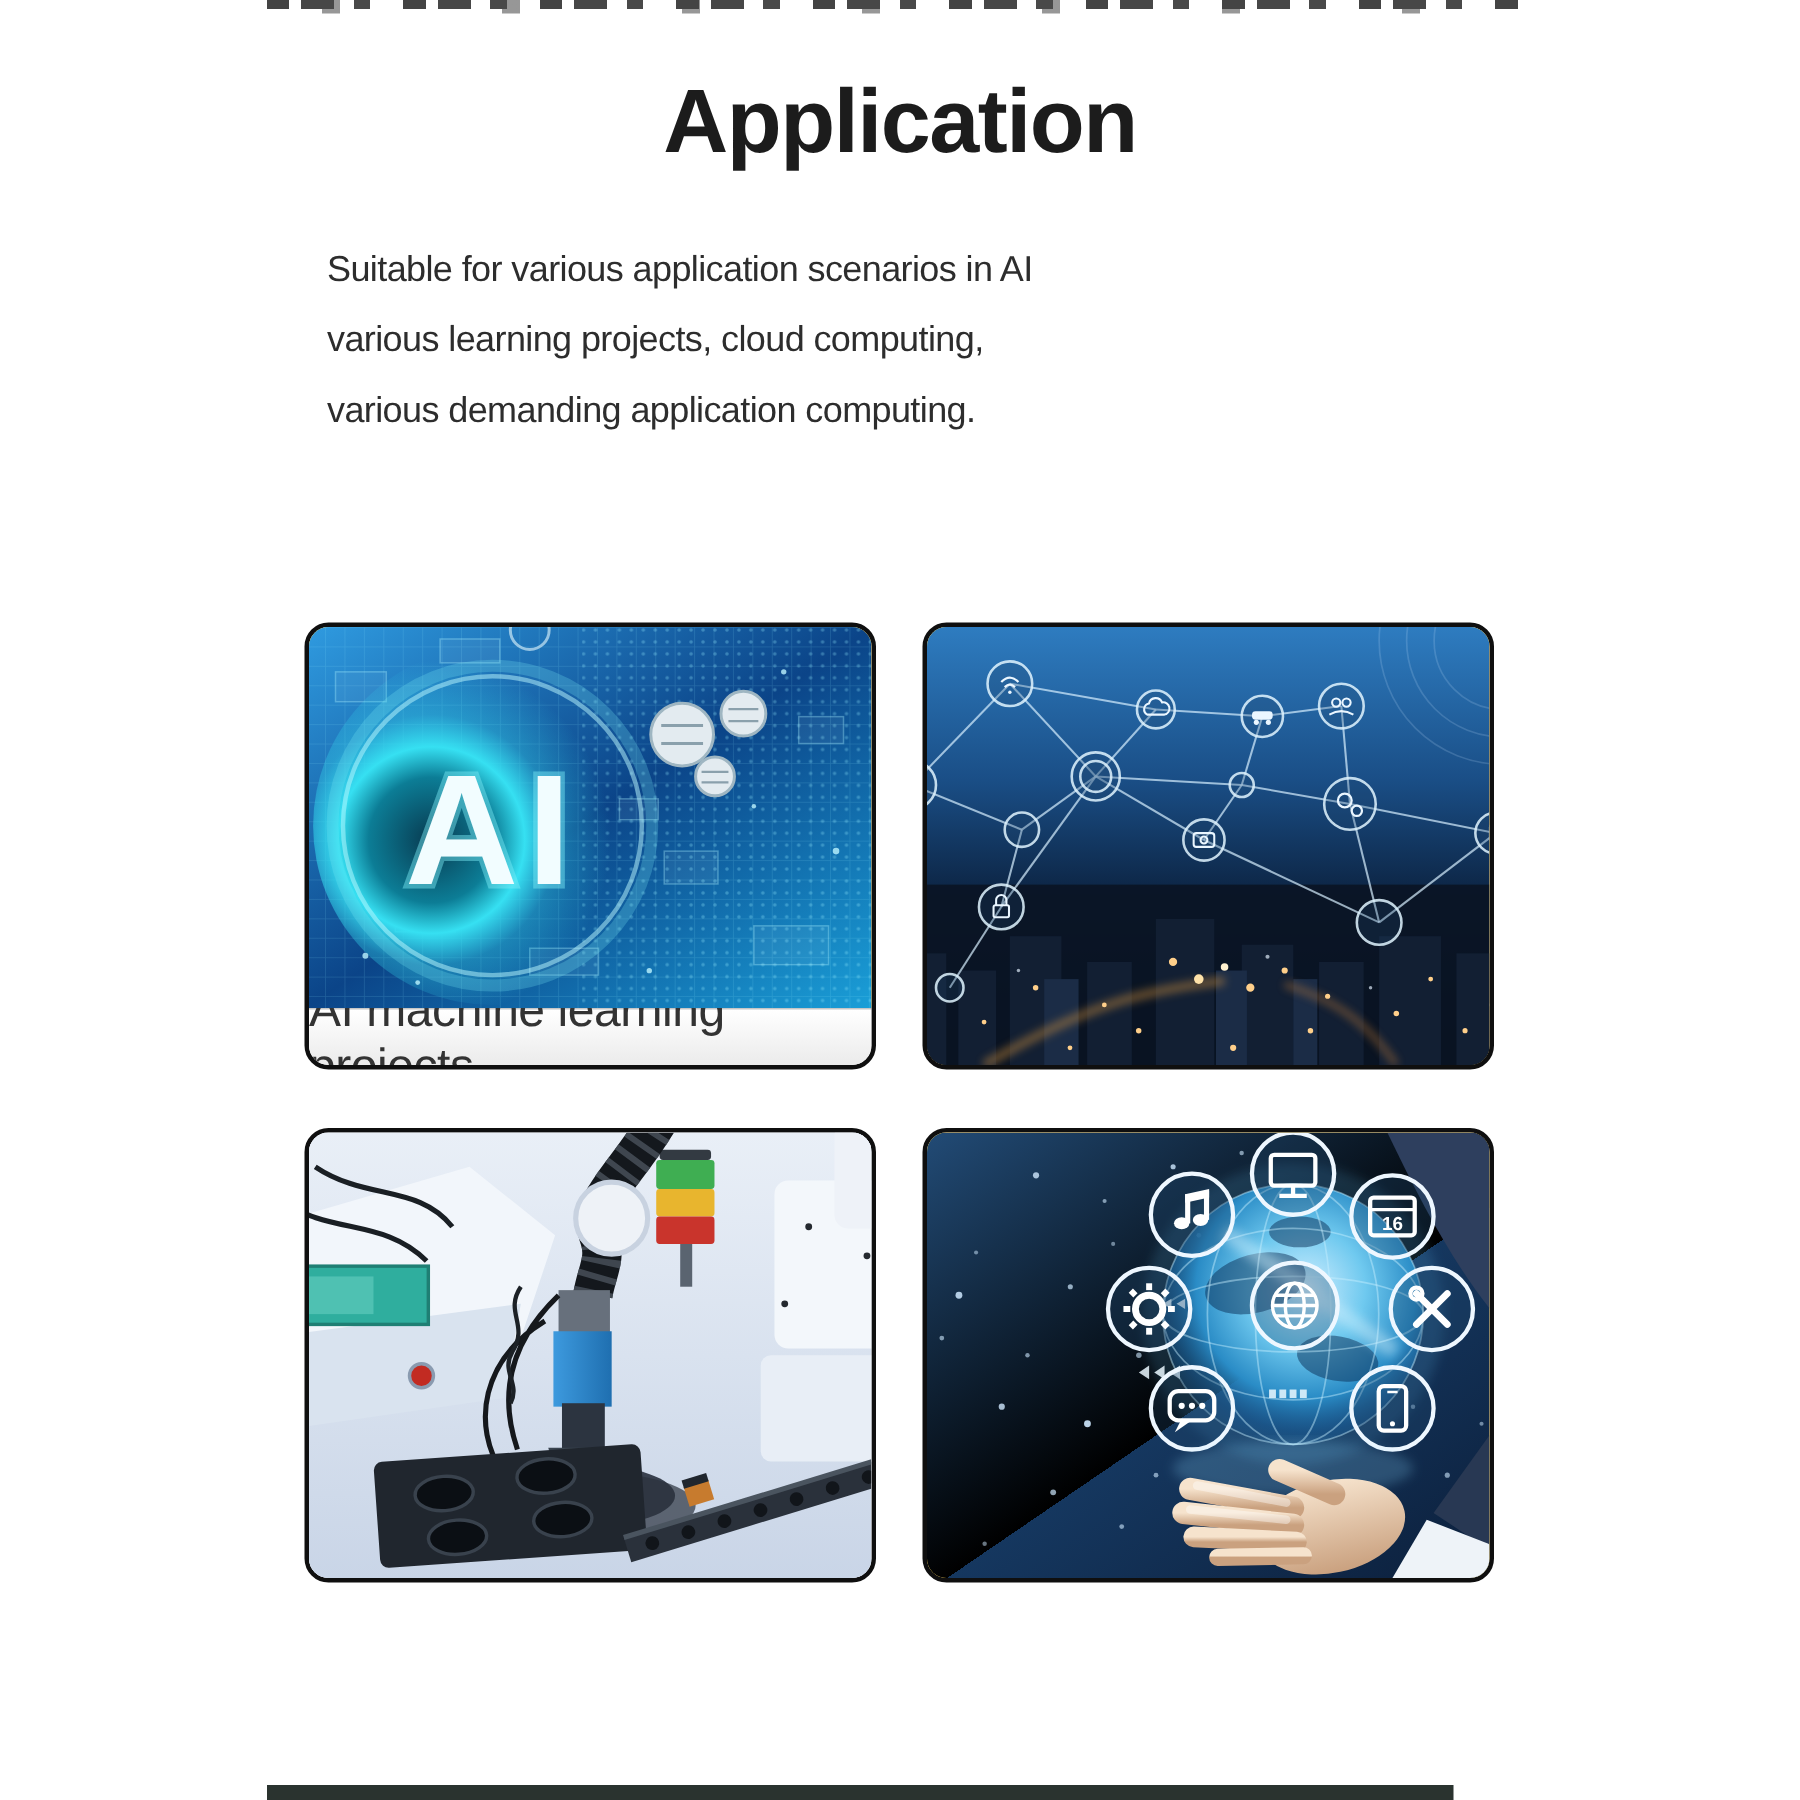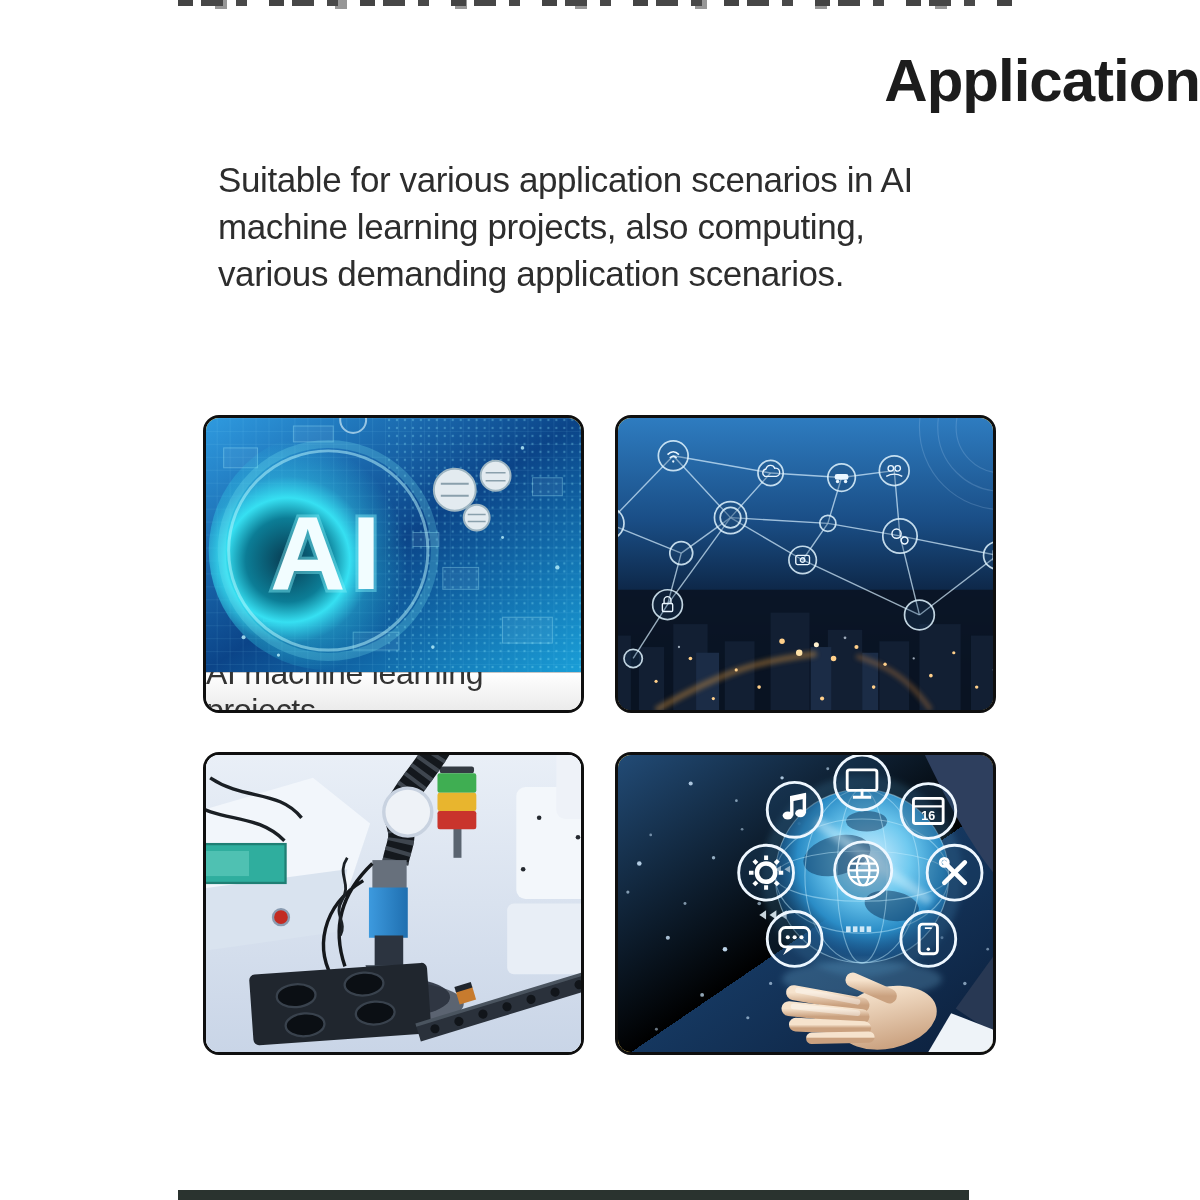"Application" .page-title { text-align: right -> center }
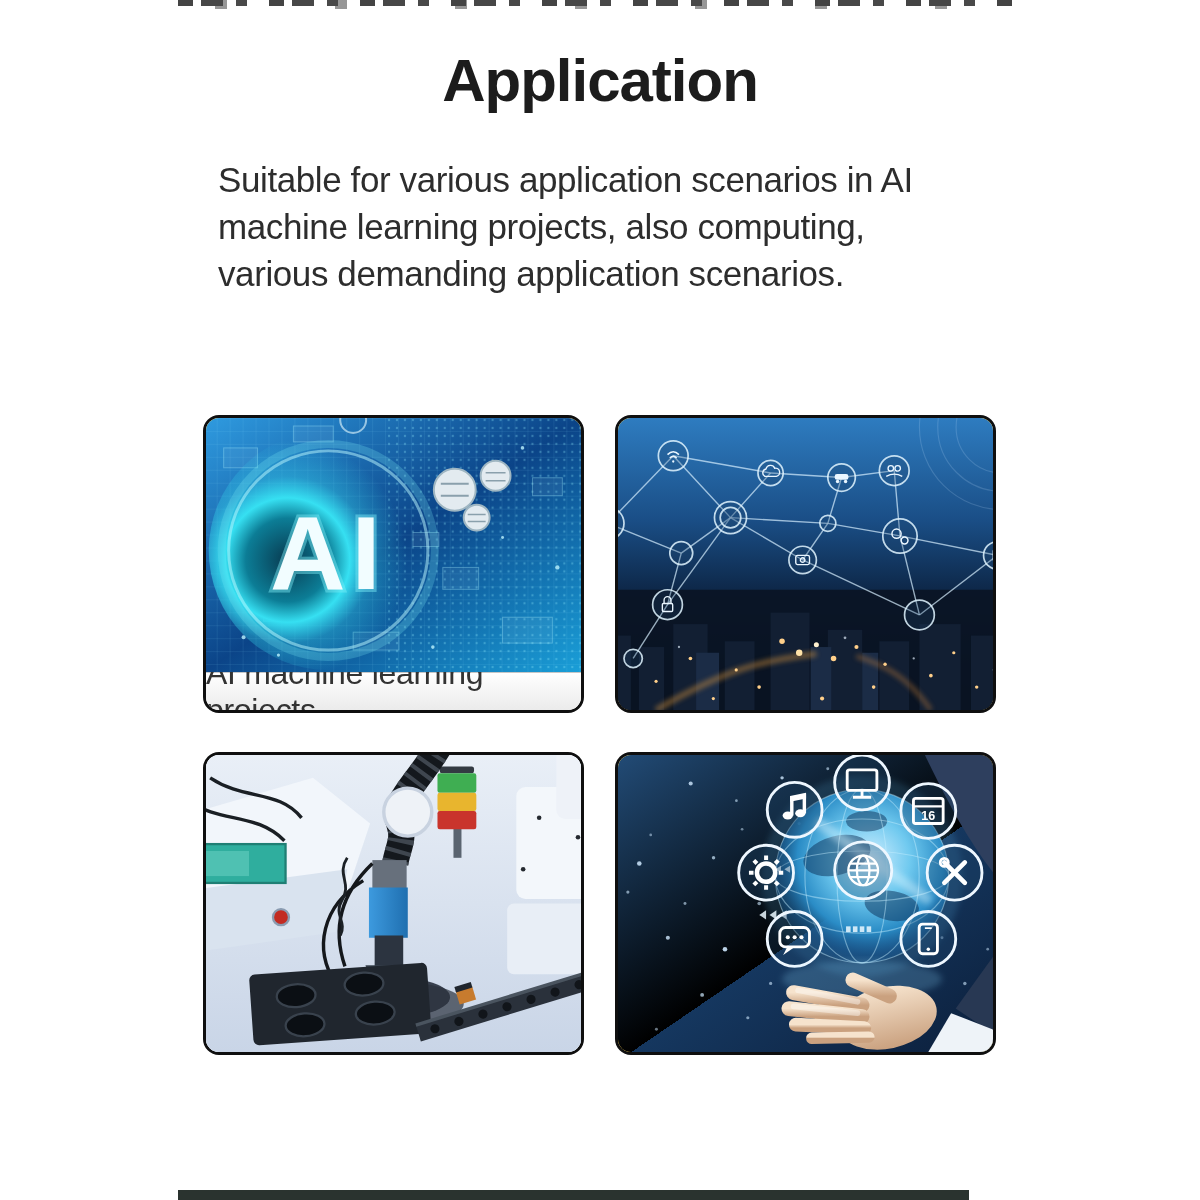"Suitable for various application" .intro { font-size: 35px -> 24px }
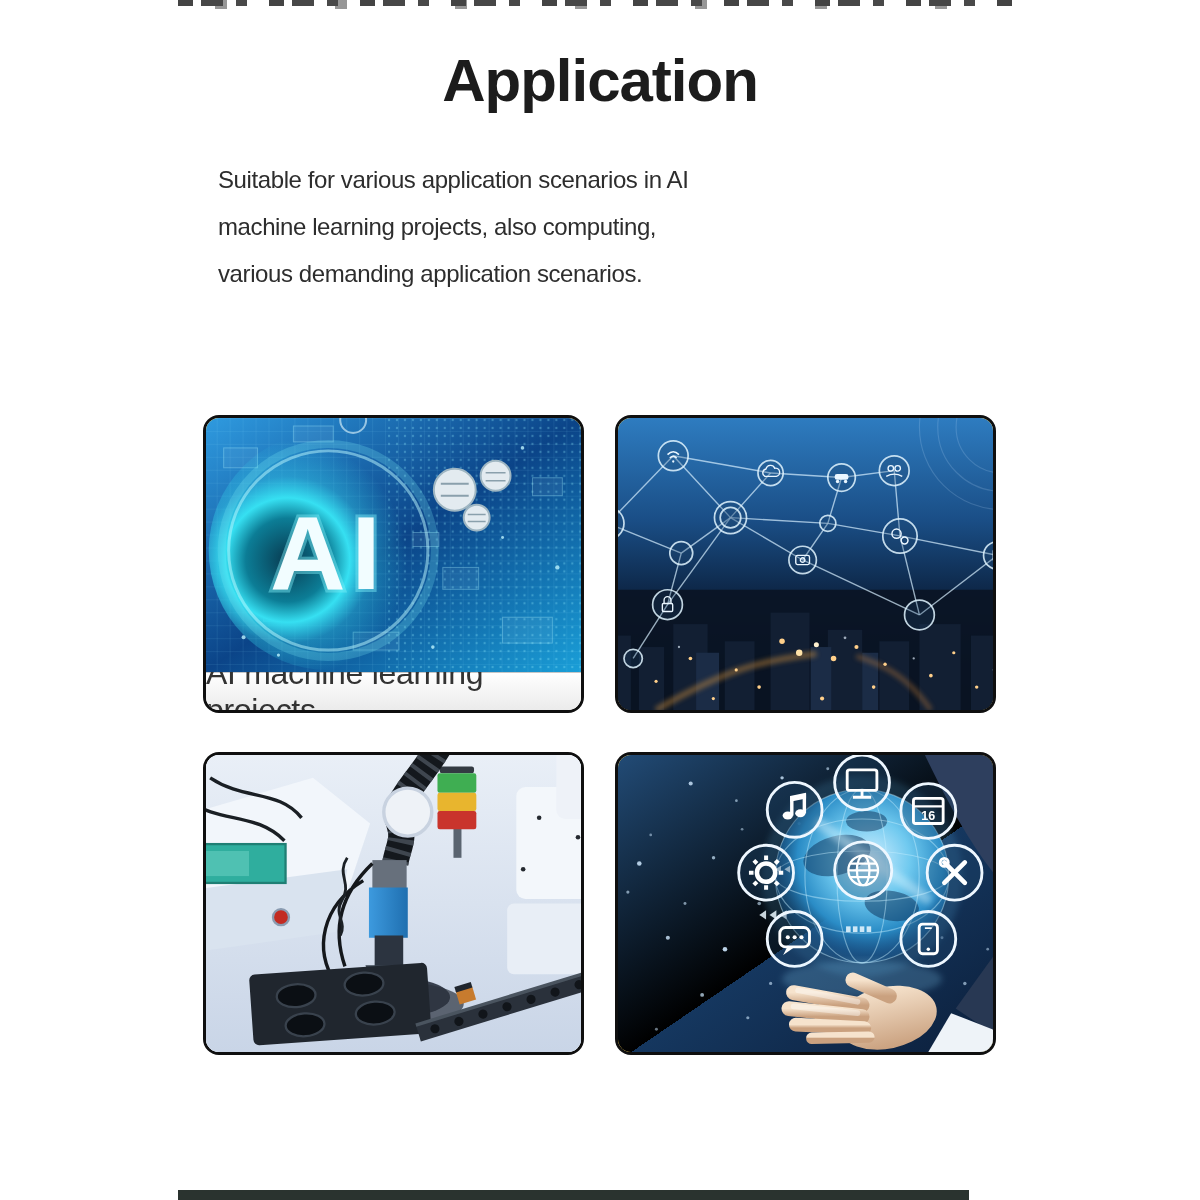"machine learning projects, also" div { text: machine learning projects, also -> various learning projects, cloud }
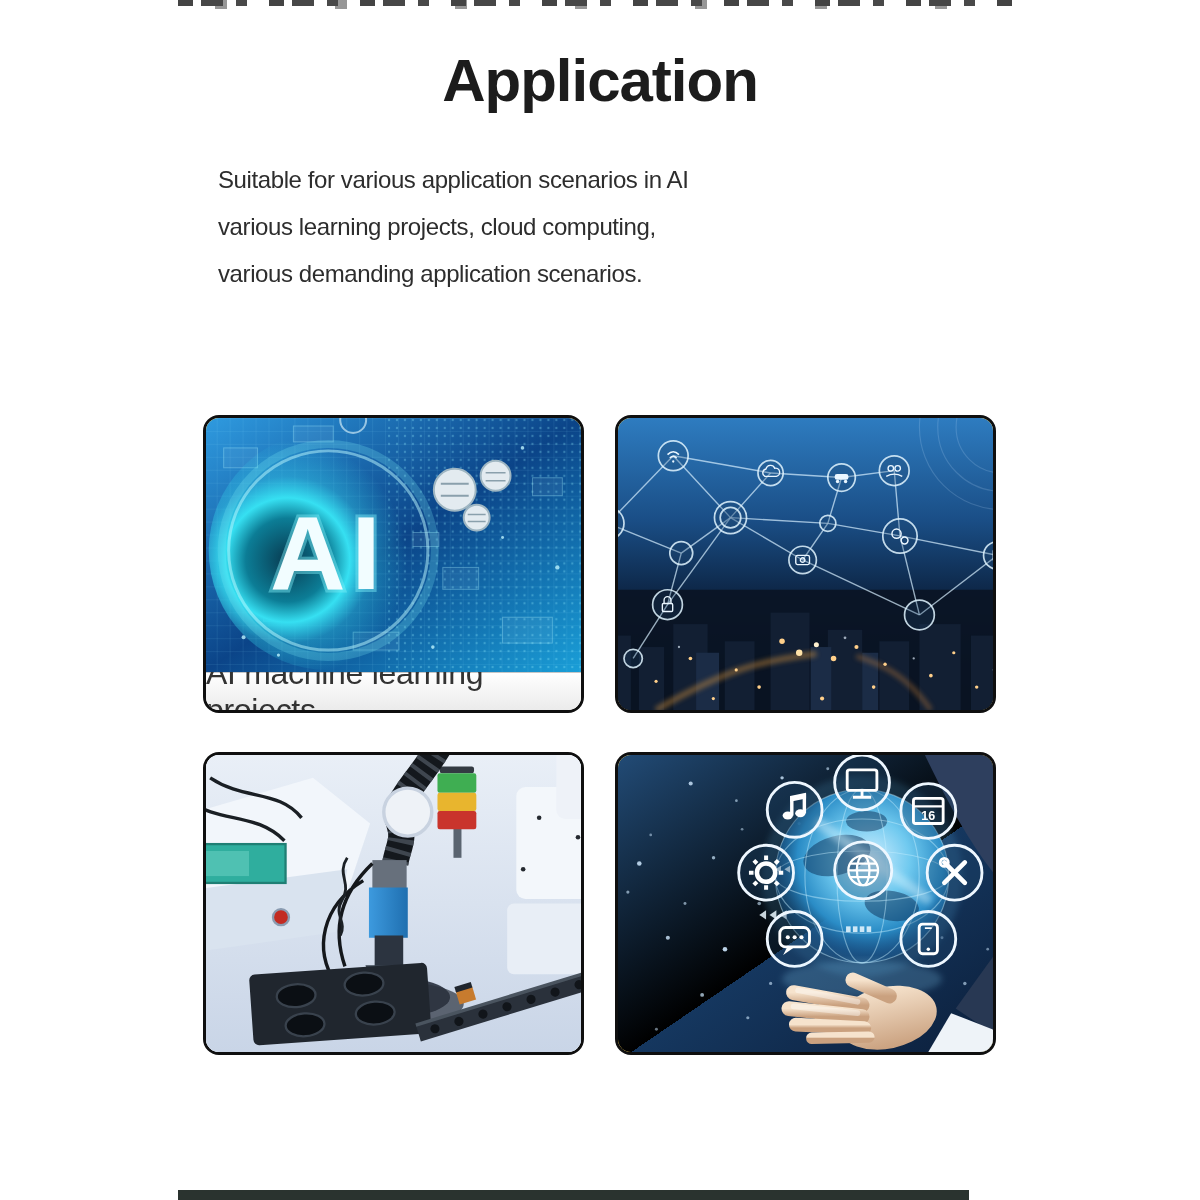"various demanding application scenarios." div { text: scenarios -> computing }
